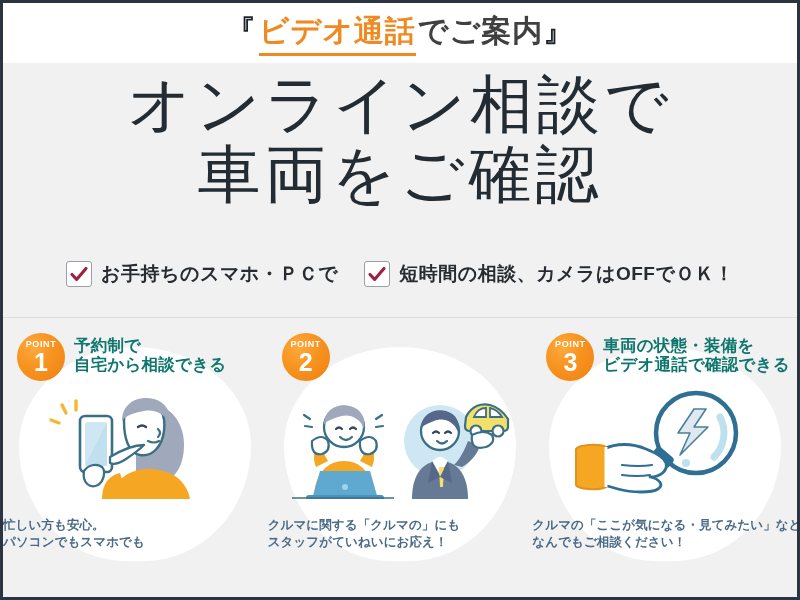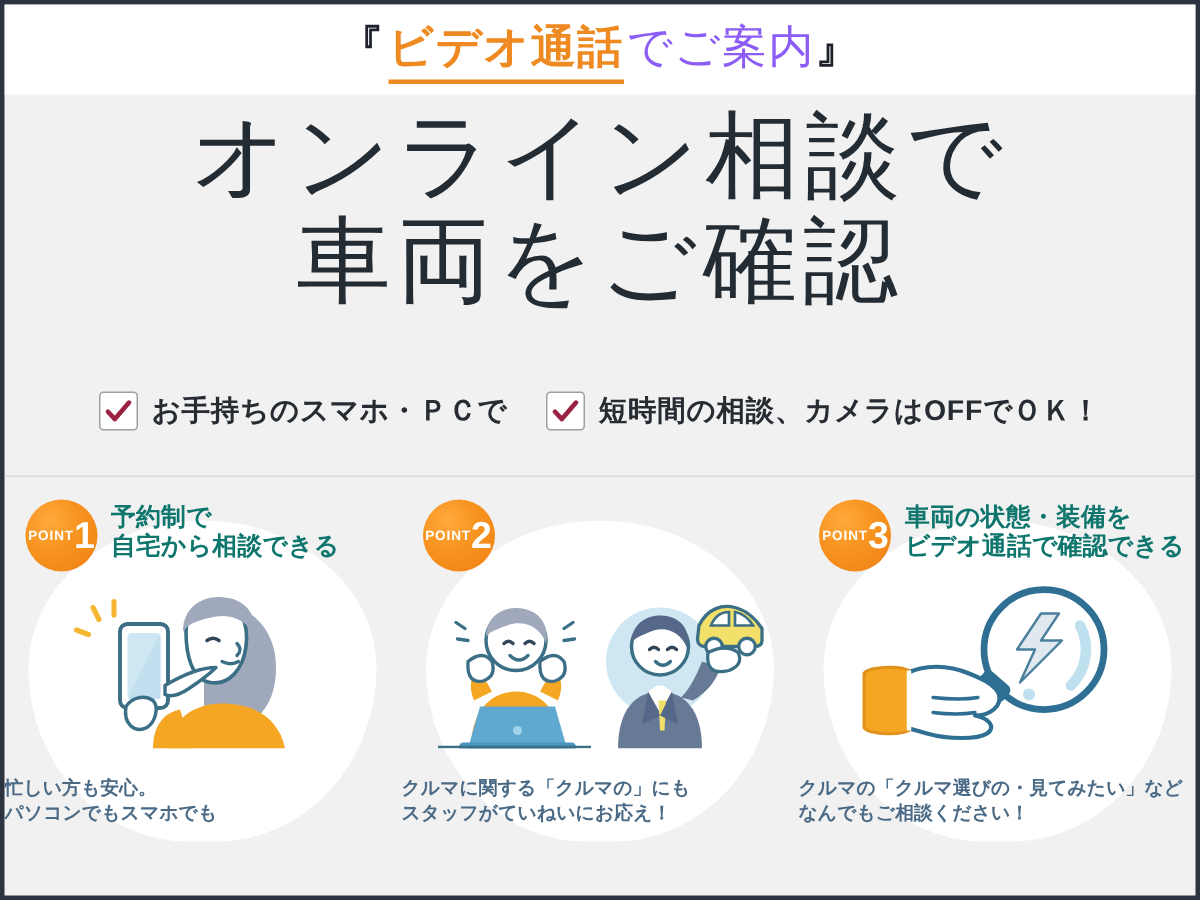"でご案内" .kicker .plain { color: #8b5cf6 -> #404040; font-weight: 400 -> 700 }
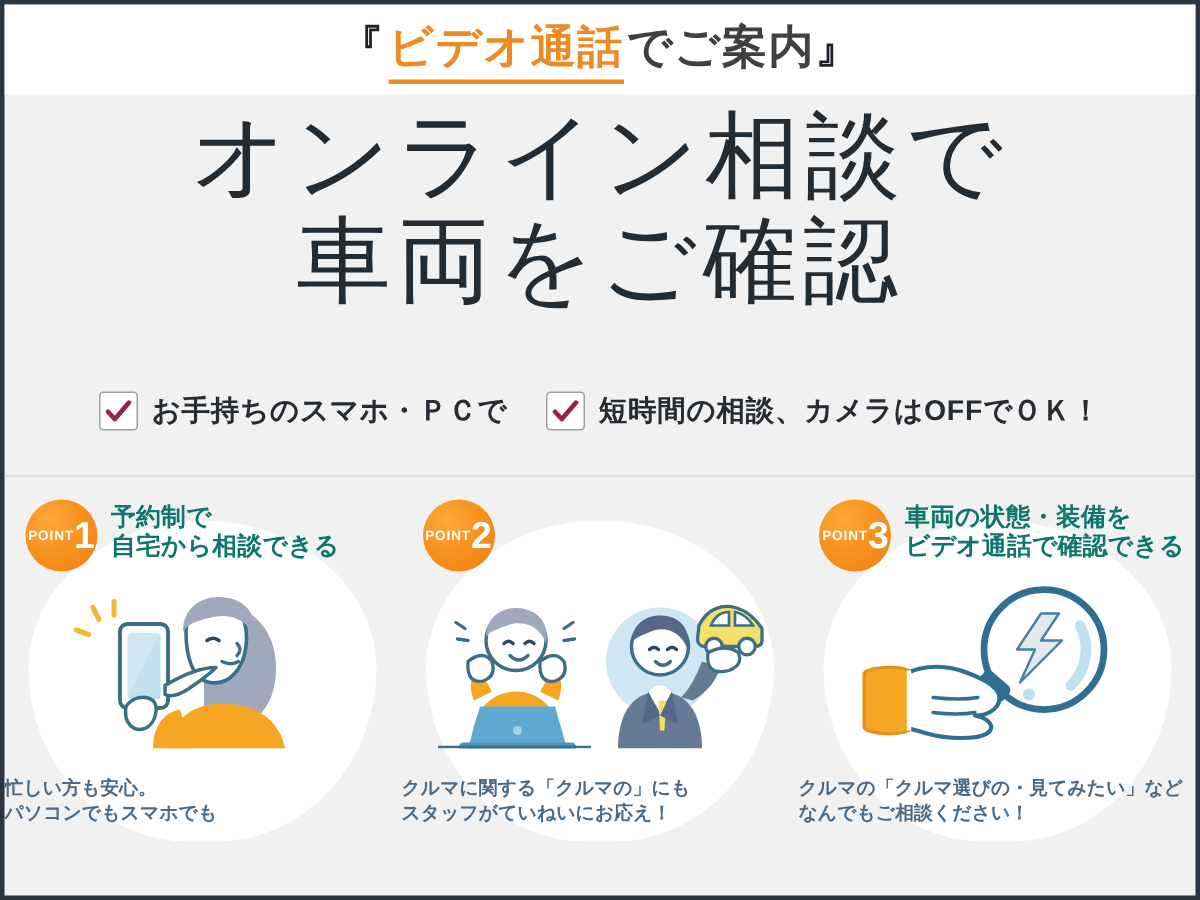"POINT" .badge { flex-direction: none -> column }
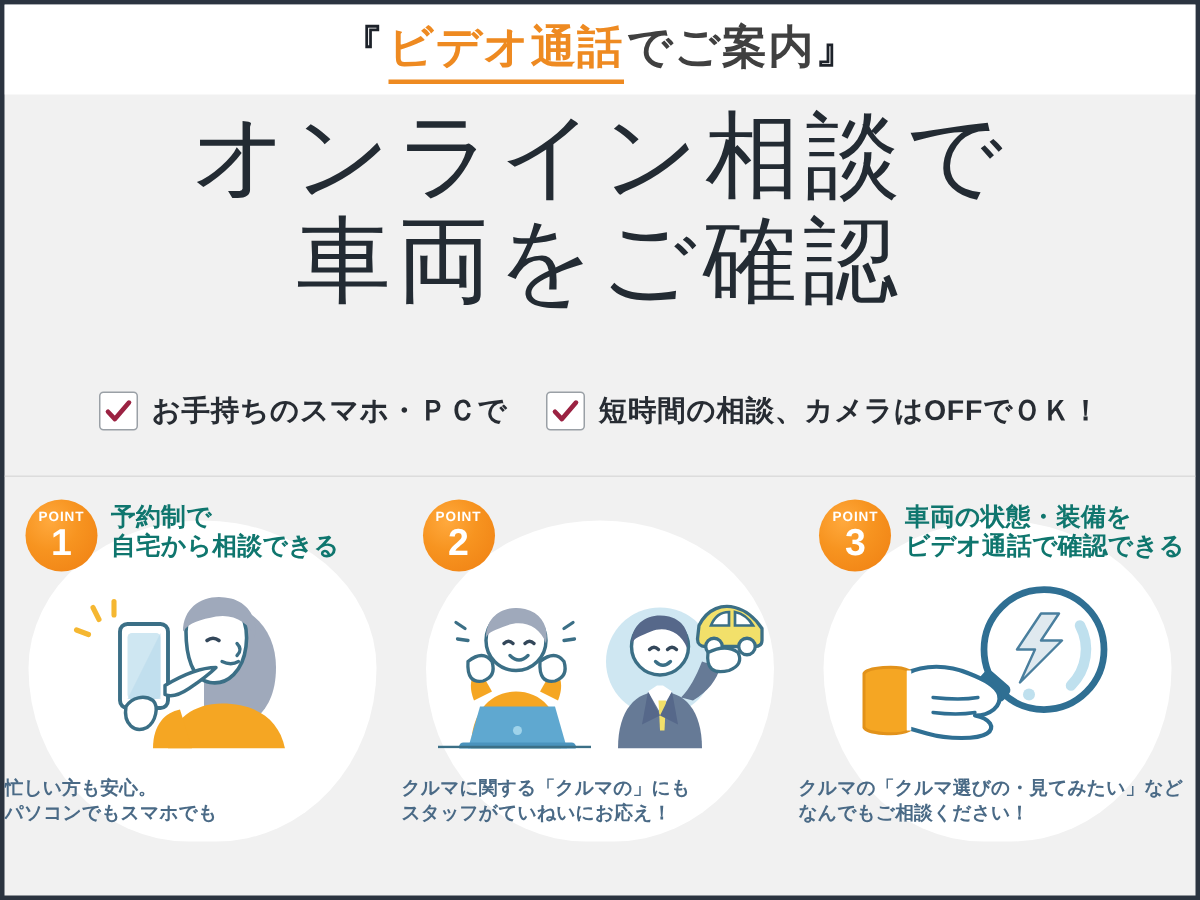"クルマの「クルマ選びの・見てみたい」など" span { text: クルマ選びの -> ここが気になる }
